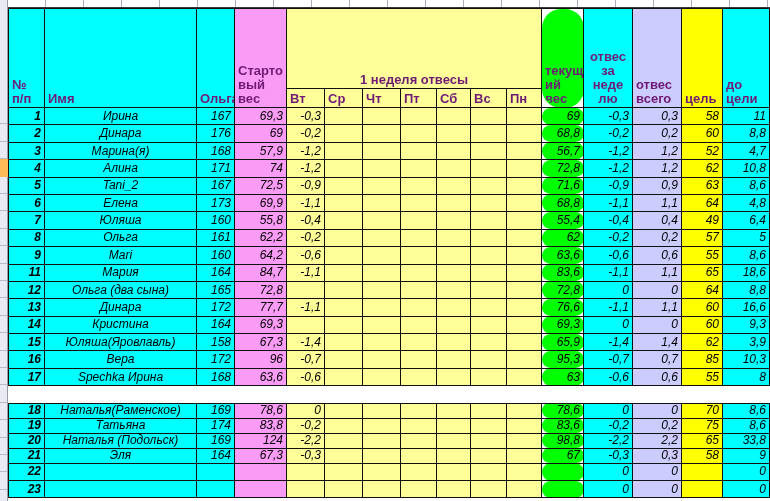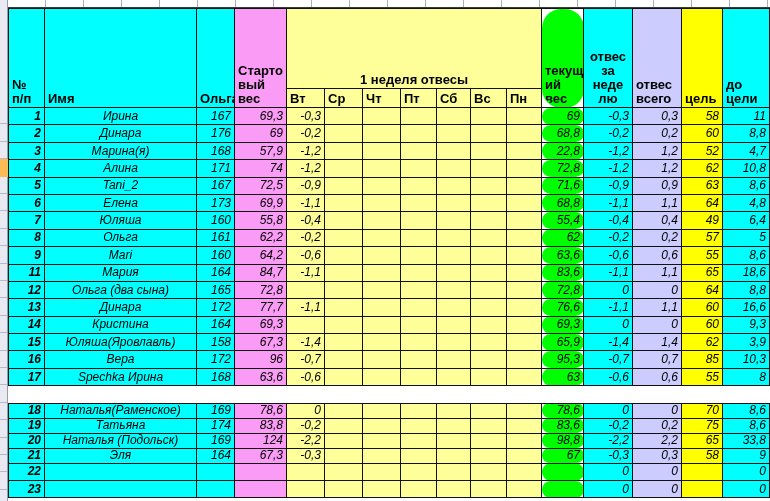"отвес" .grid th { color: #000000 -> #701a75 }
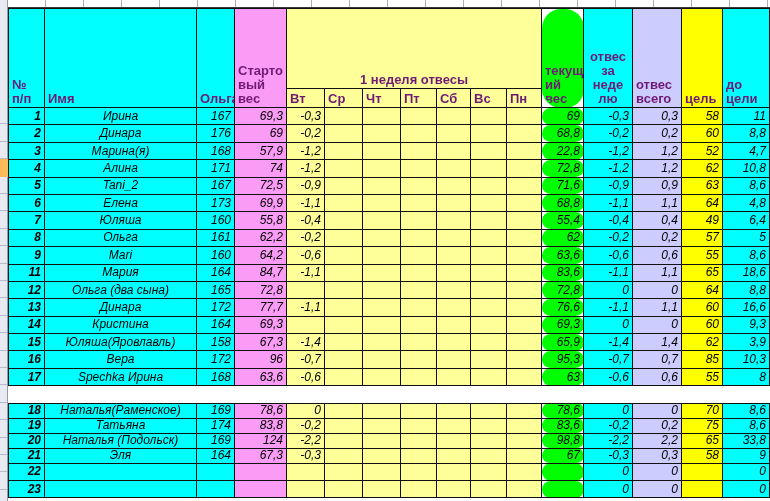"22,8" td.c-green { text: 22,8 -> 56,7 }
